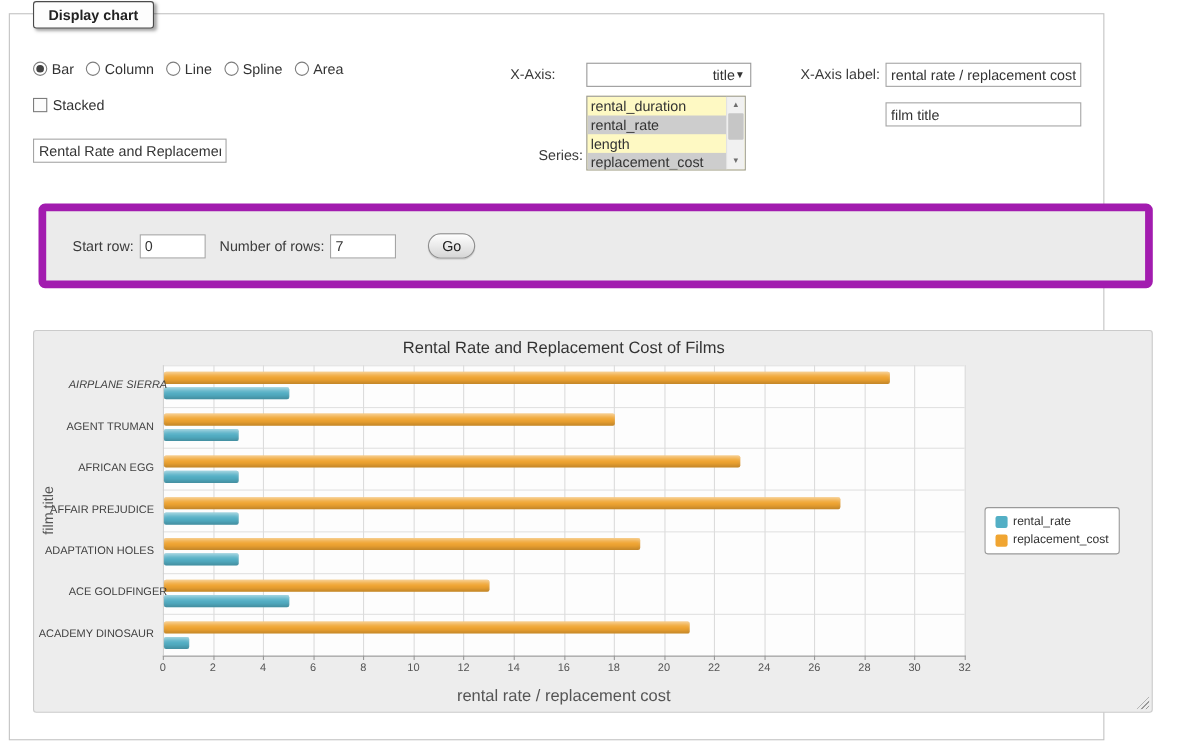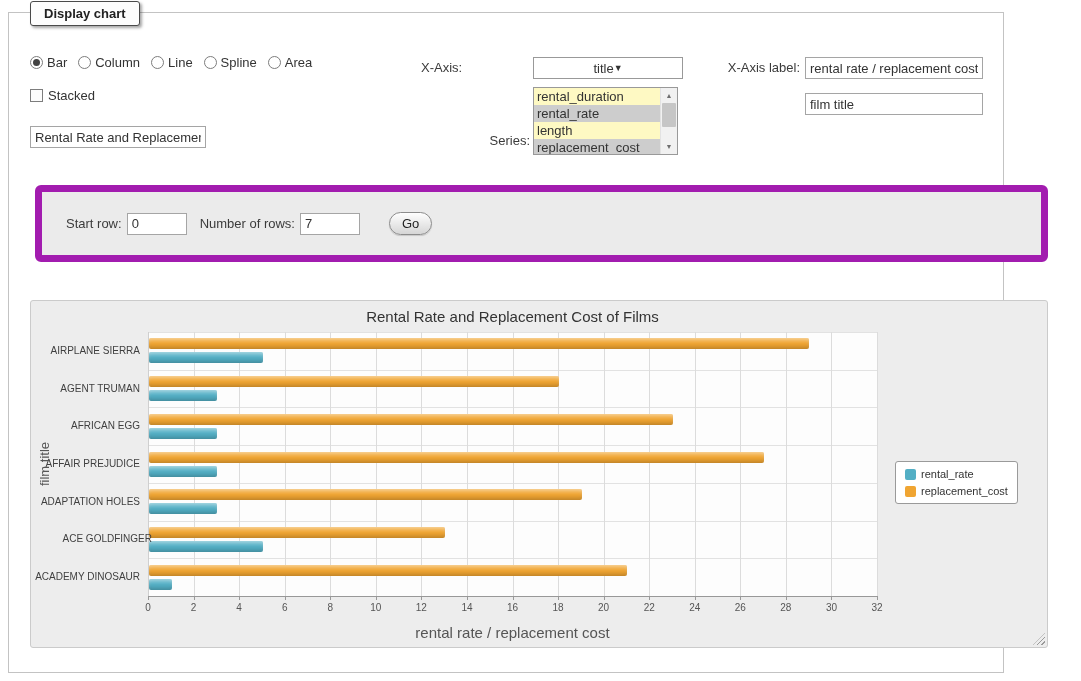"X-Axis:" .lbl-xaxis { left: 412px -> 430px; text-align: left -> center }
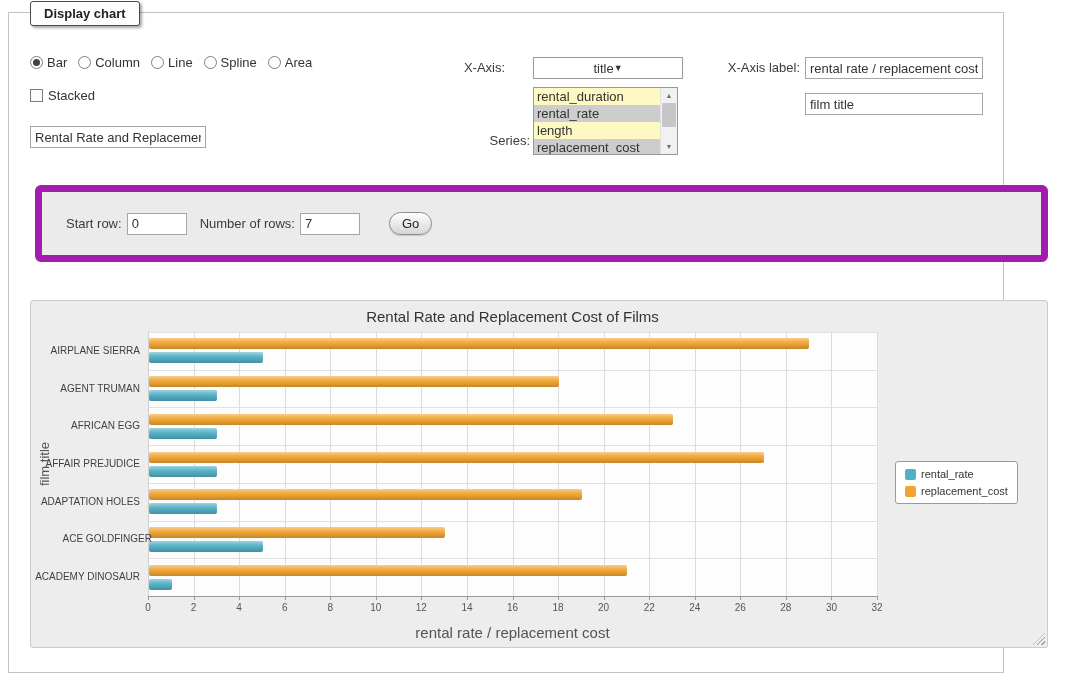"title" .select { justify-content: center -> flex-end }
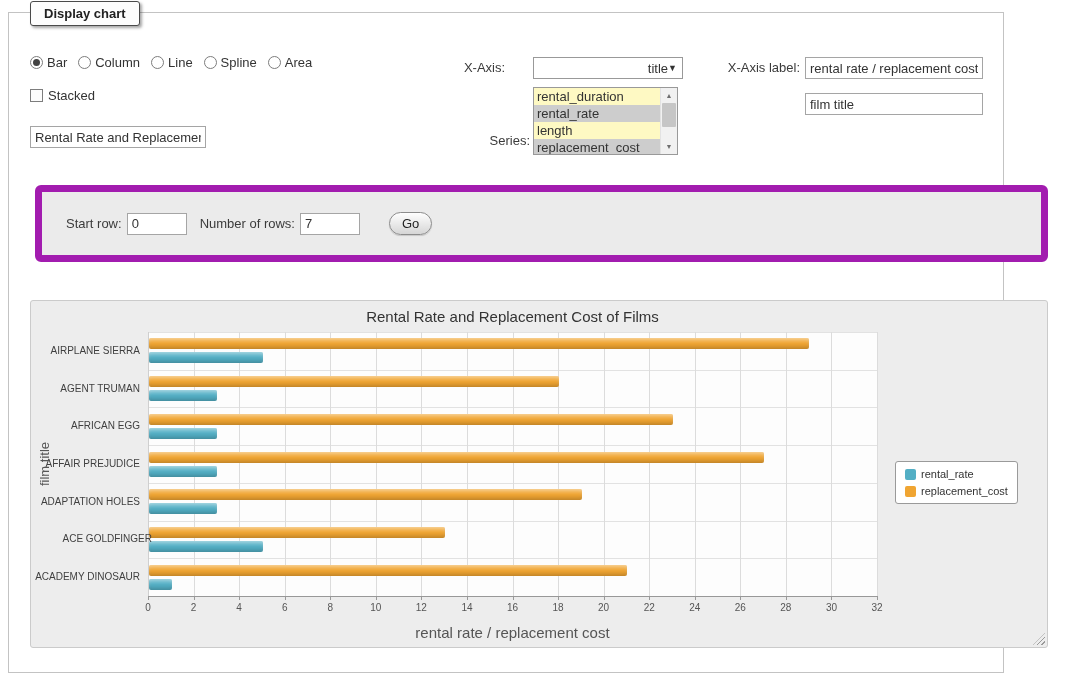"AIRPLANE SIERRA" div.catlbl { font-style: none -> italic; left: 0px -> 12px }
